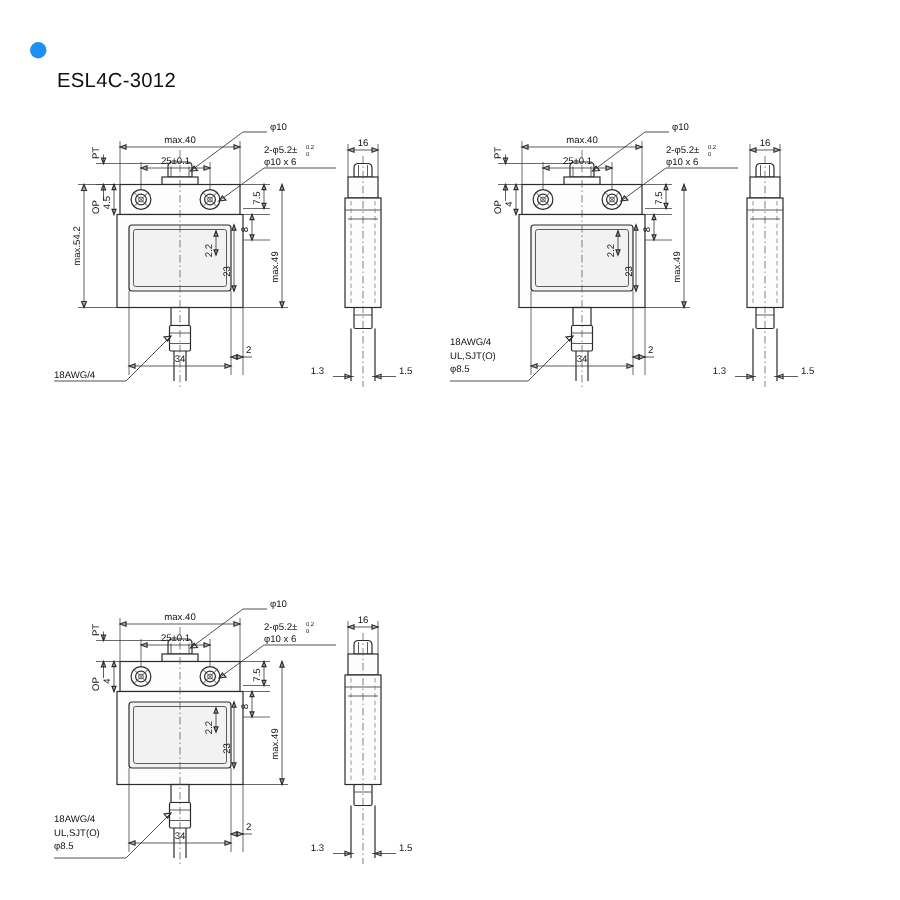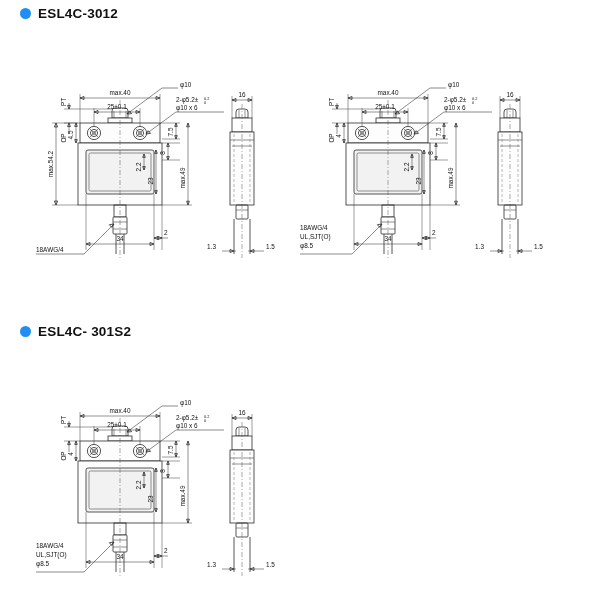"ESL4C-3012" .sec-title { font-weight: bold -> normal; margin-top: none -> 40px }
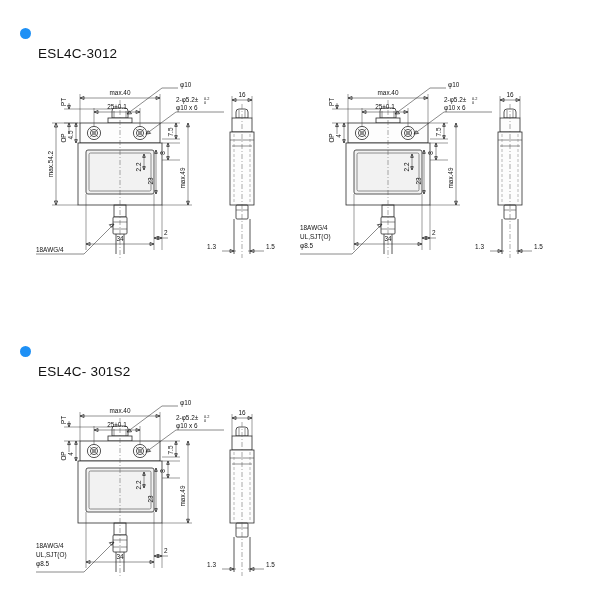"ESL4C- 301S2" div.sec-header { html: <div> <span></span> <span>ESL4C- 301S2</span> </div> -> none }
